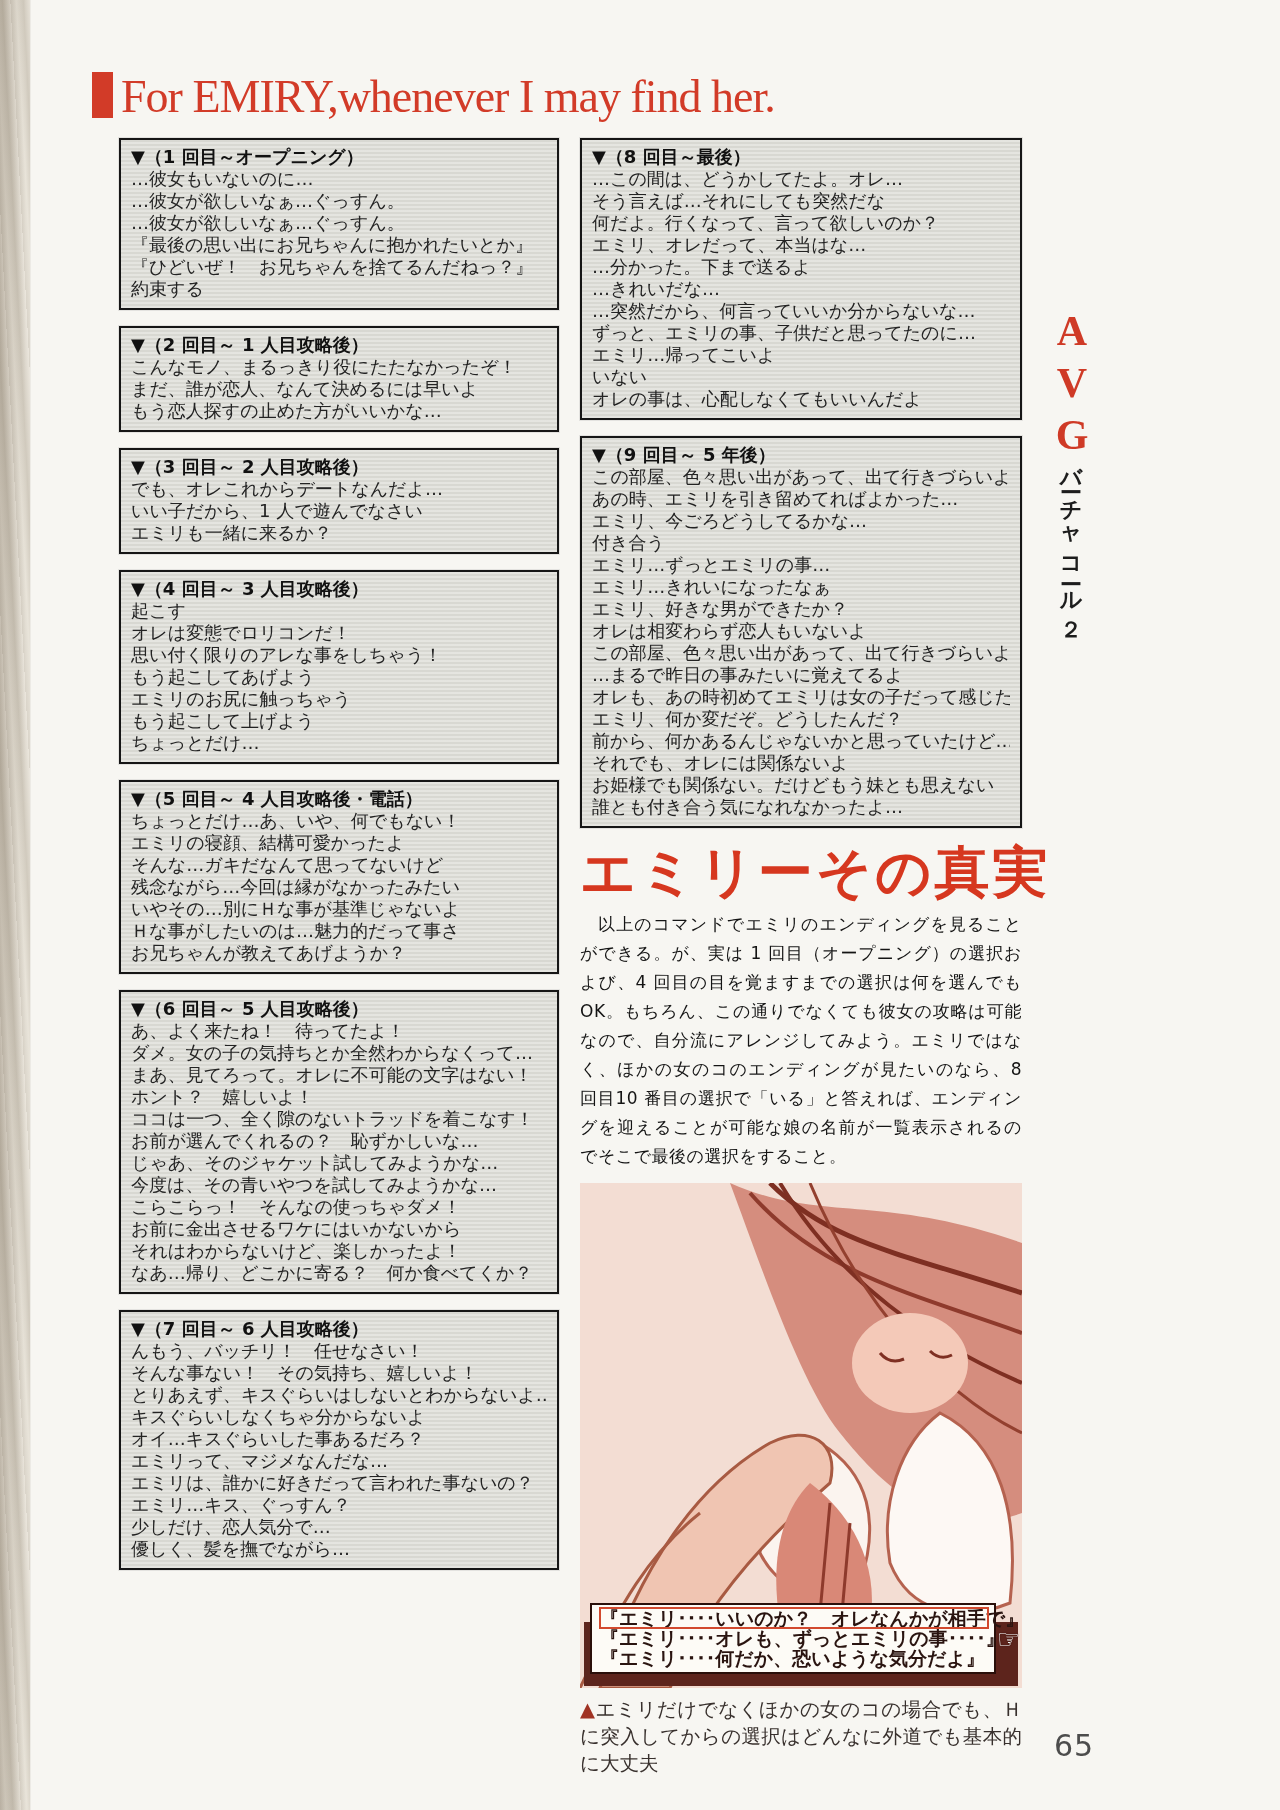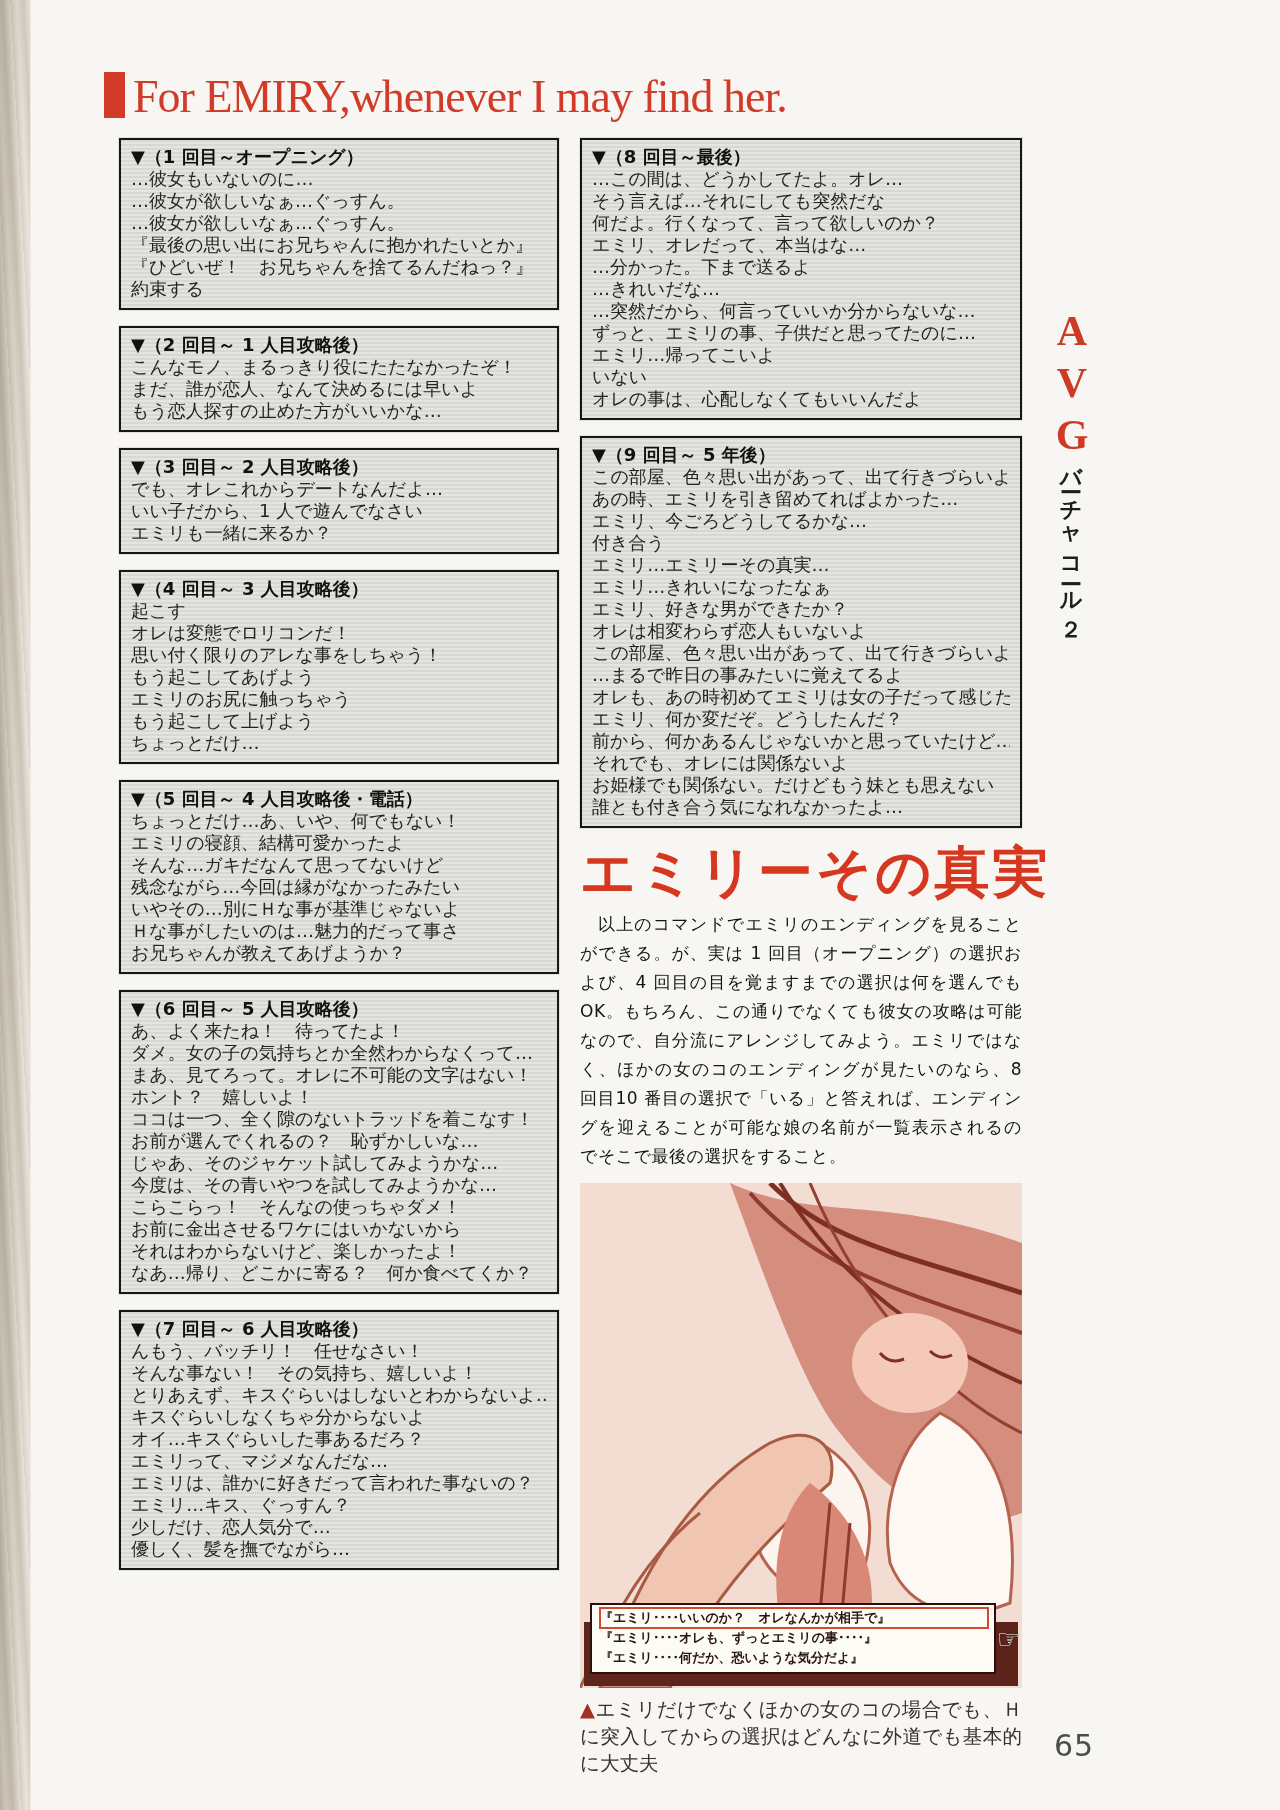"For EMIRY,whenever I may find" .title-row { left: 104px -> 92px }
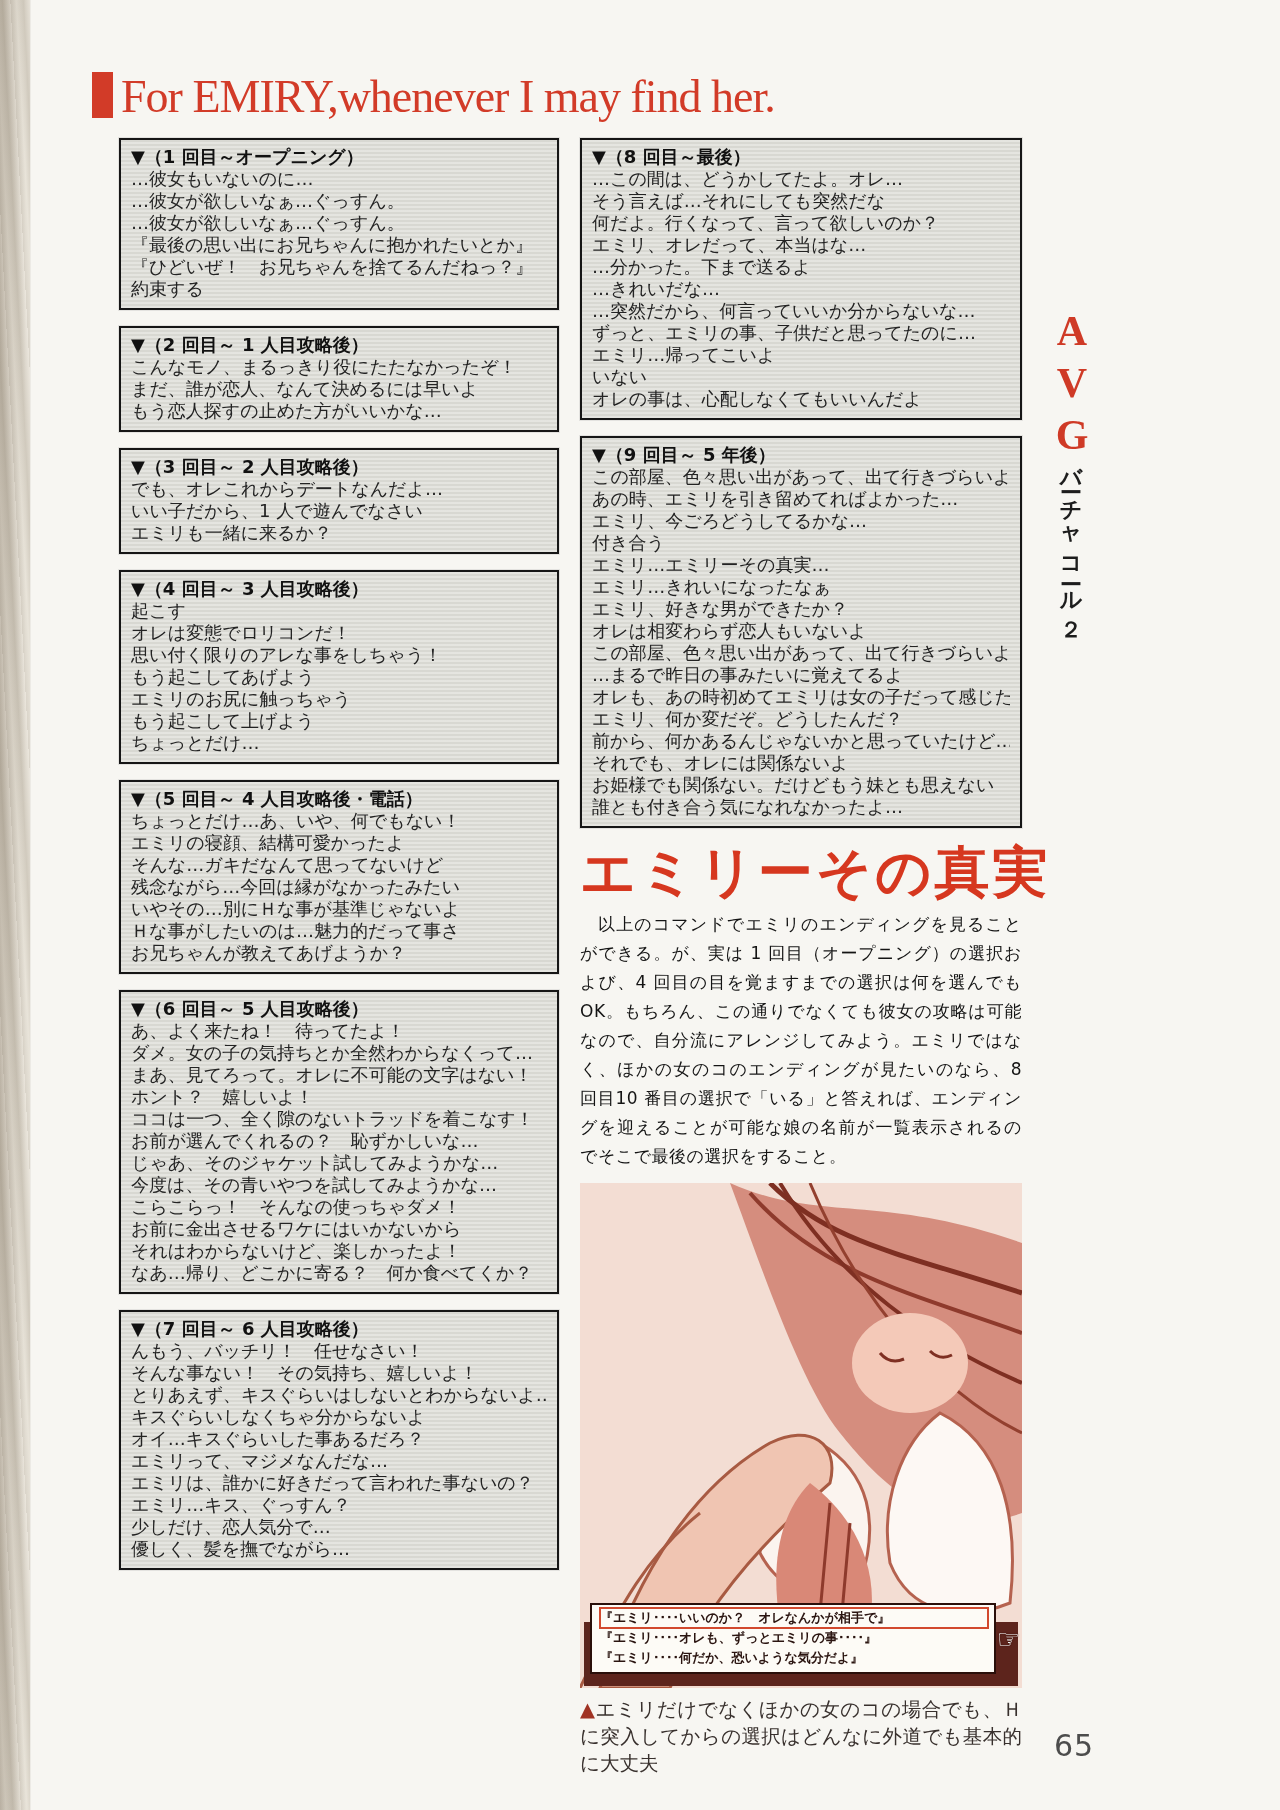"エミリ…エミリーその真実…" div.cmd-line { text: エミリーその真実 -> ずっとエミリの事 }
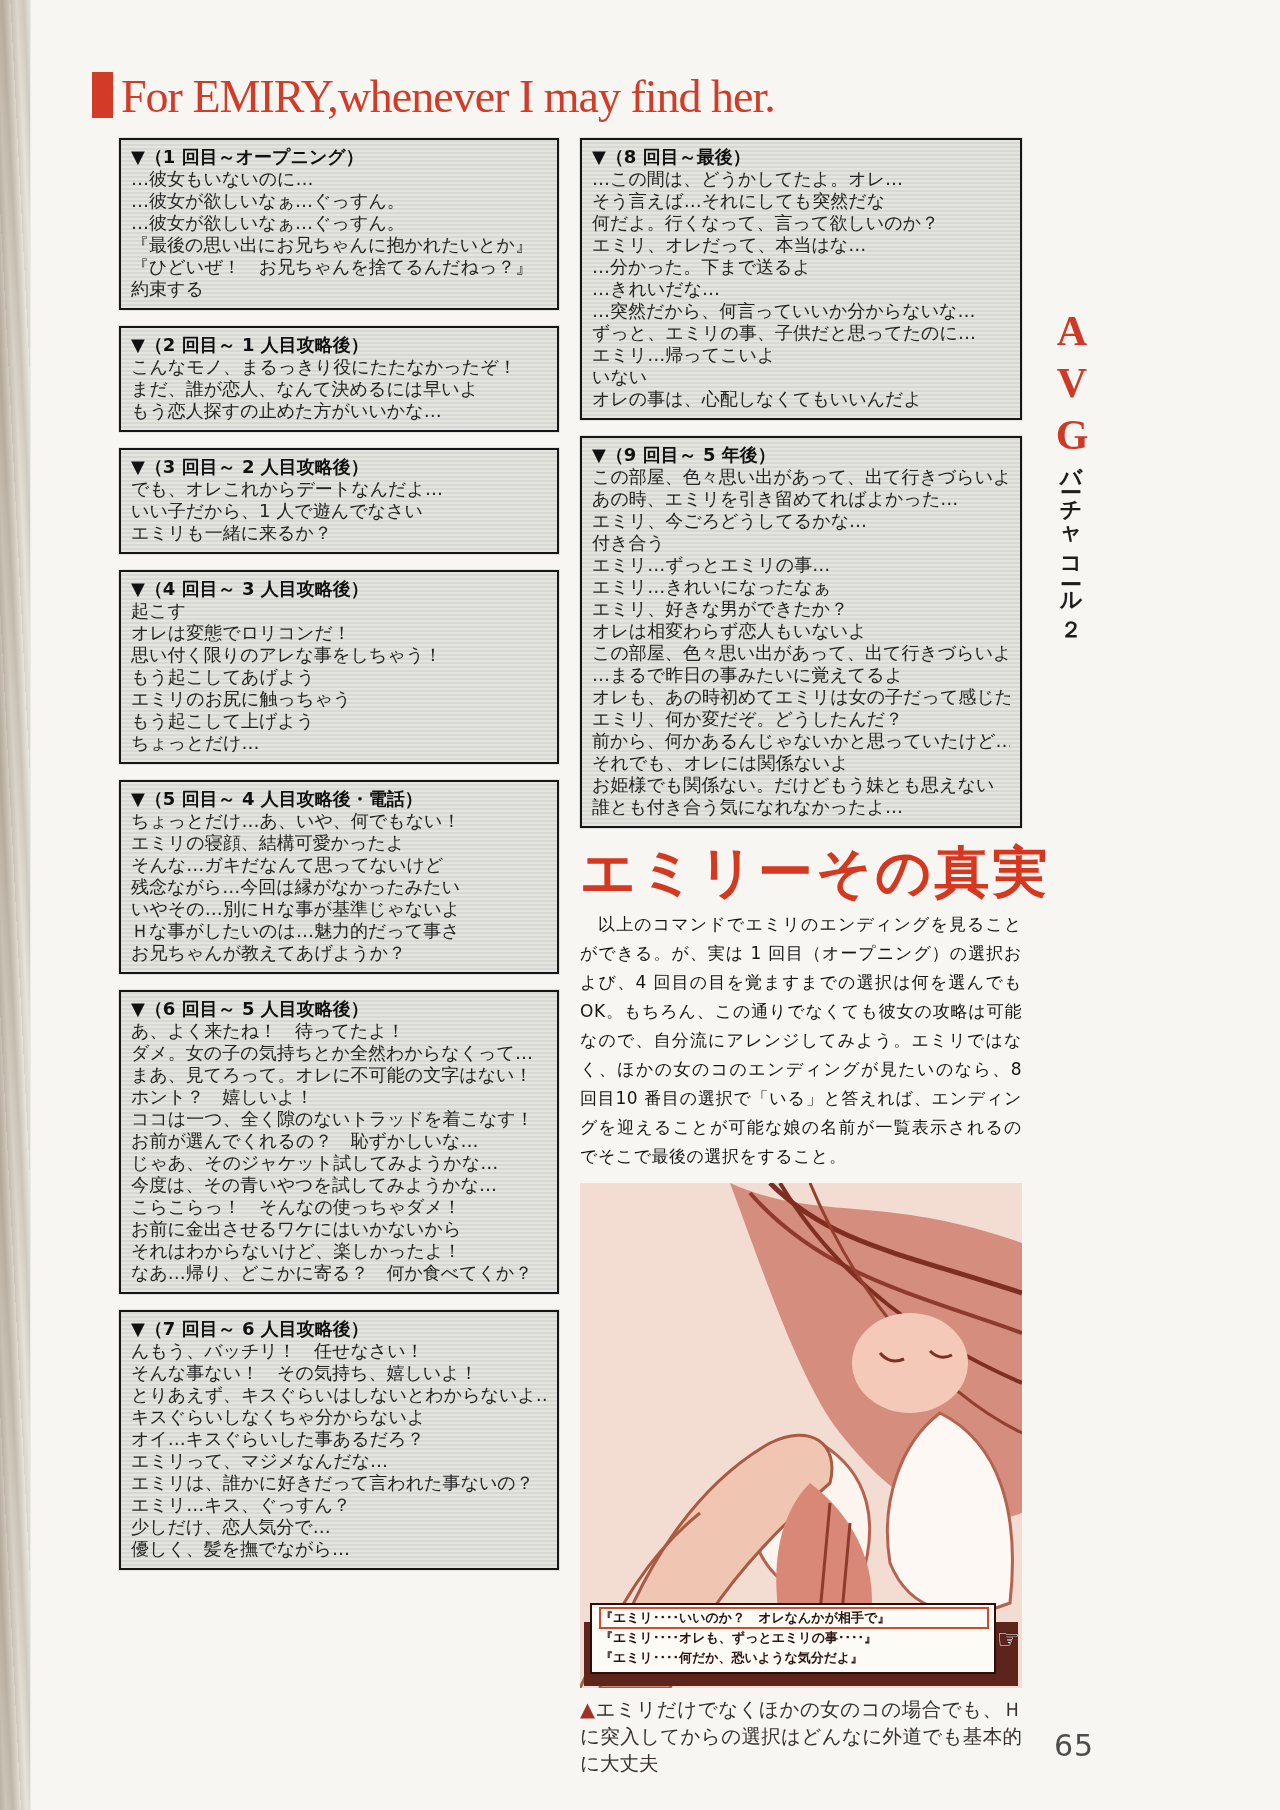"『エミリ････いいのか？ オレなんかが相手で』" .dialog { font-size: 13px -> 19px }
